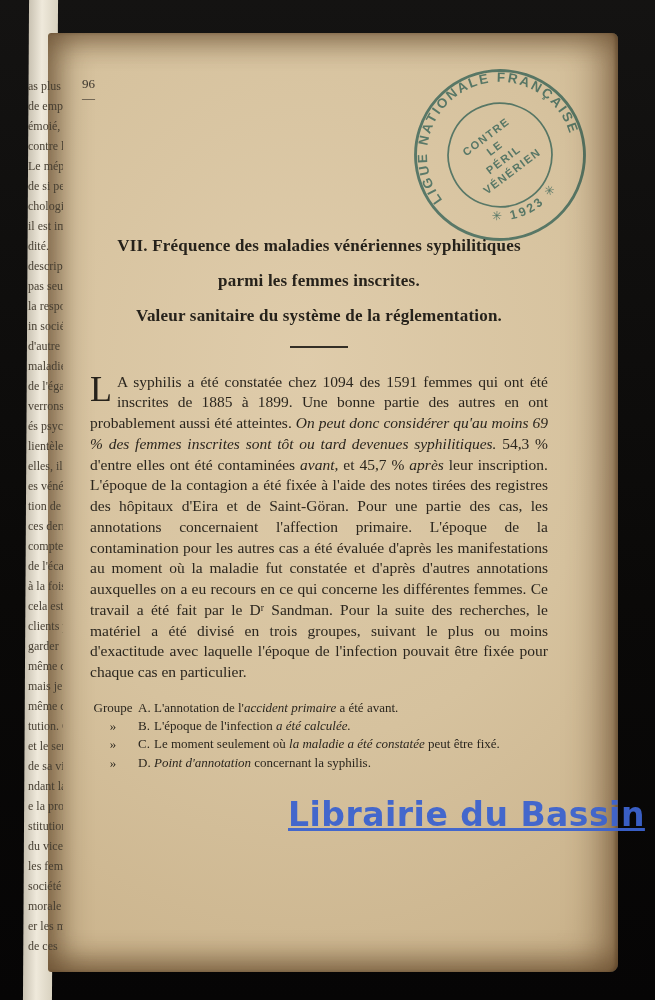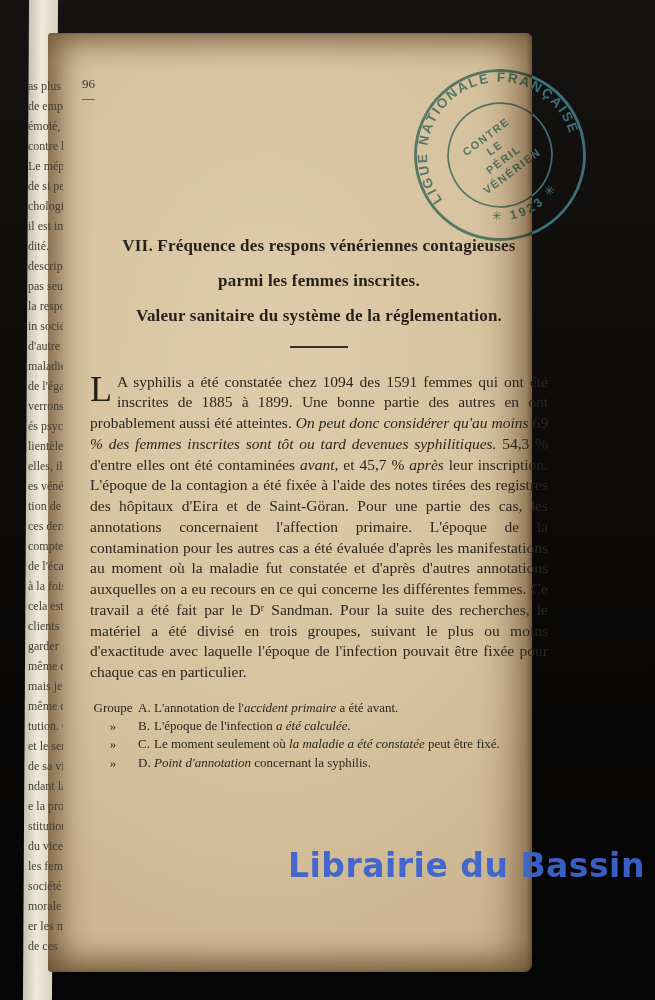"96" .page { width: 484px -> 570px }
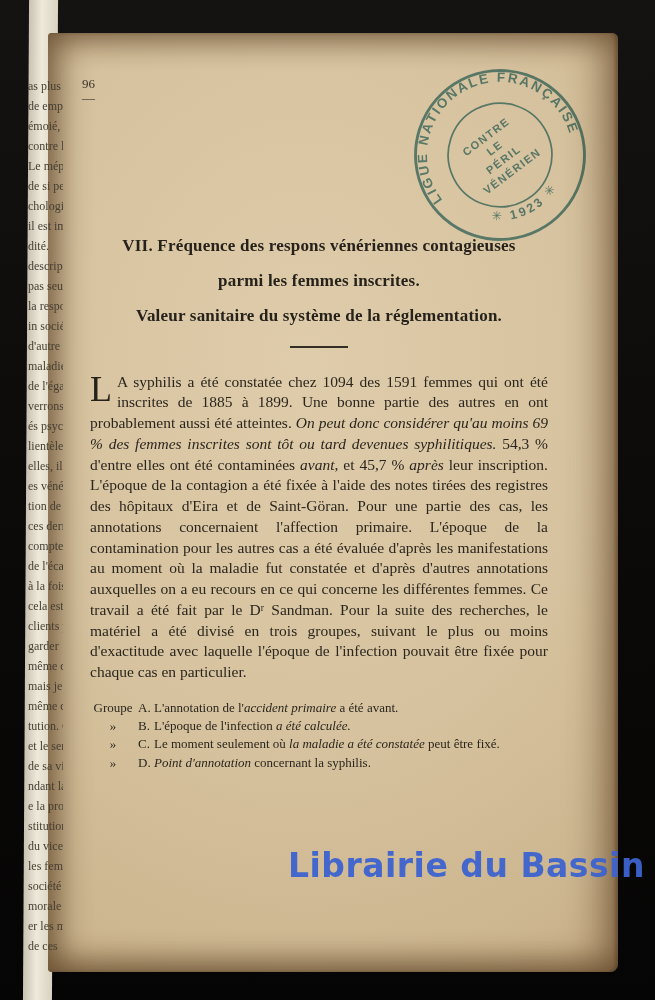"VII. Fréquence des respons vénériennes" div { text: respons vénériennes contagieuses -> maladies vénériennes syphilitiques }
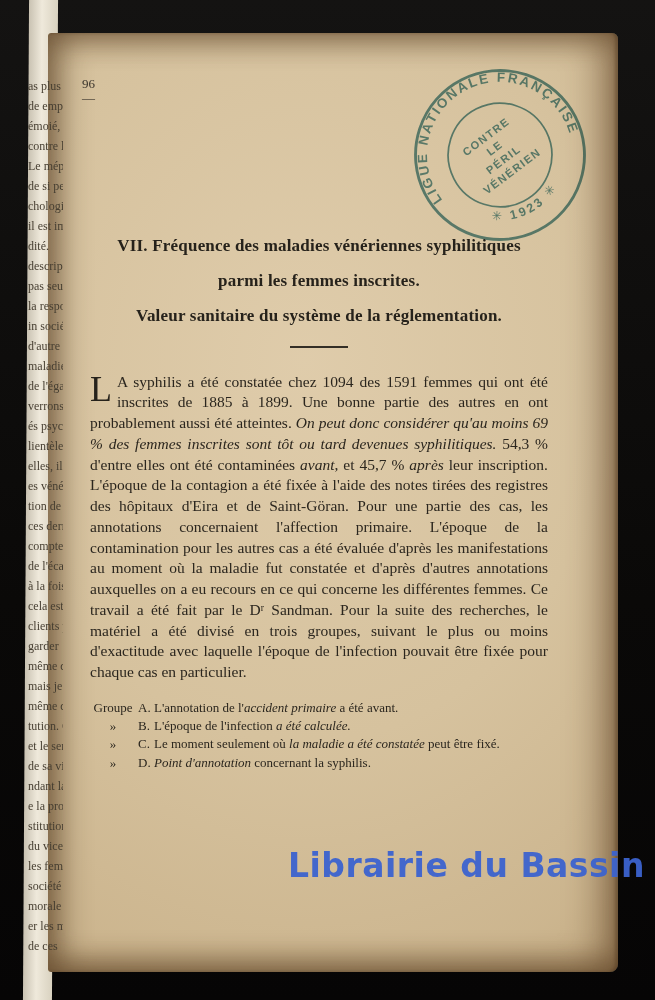"Librairie du Bassin" .watermark { text-decoration: none -> underline; top: 846px -> 795px }
